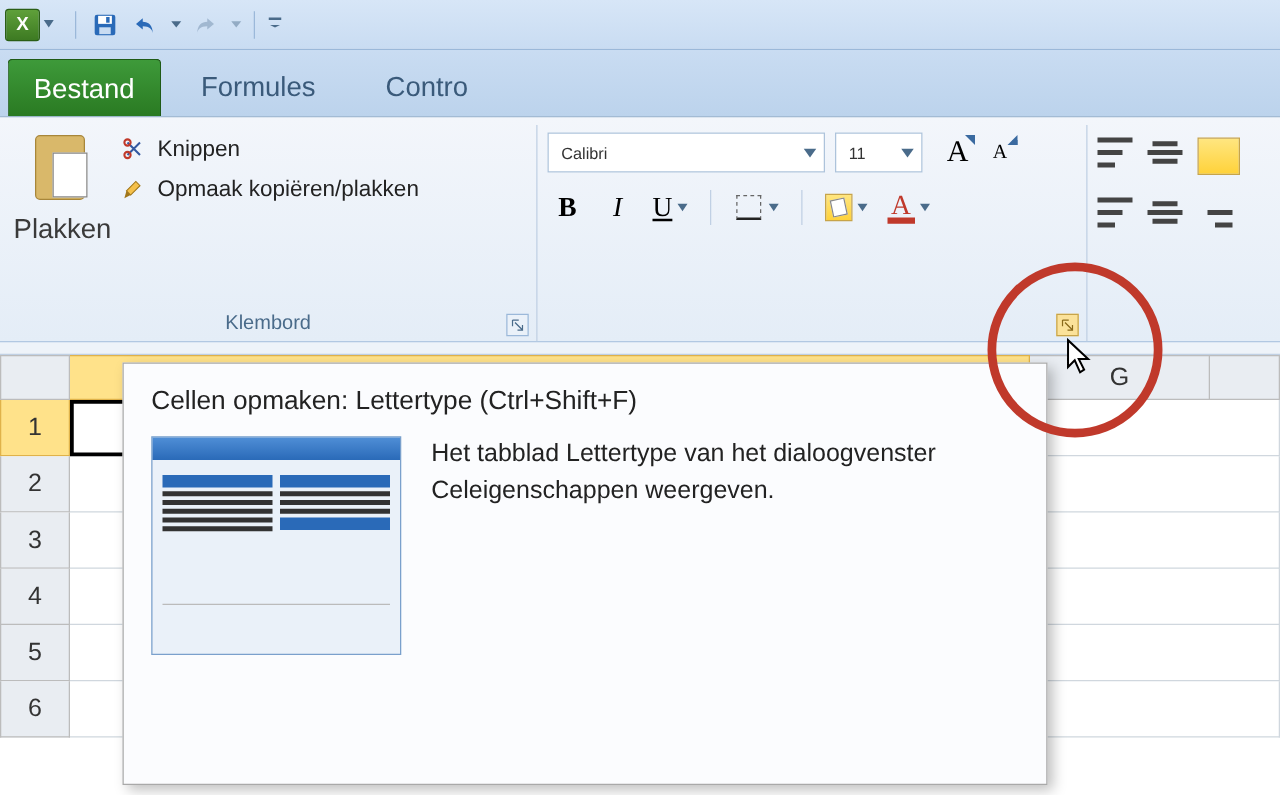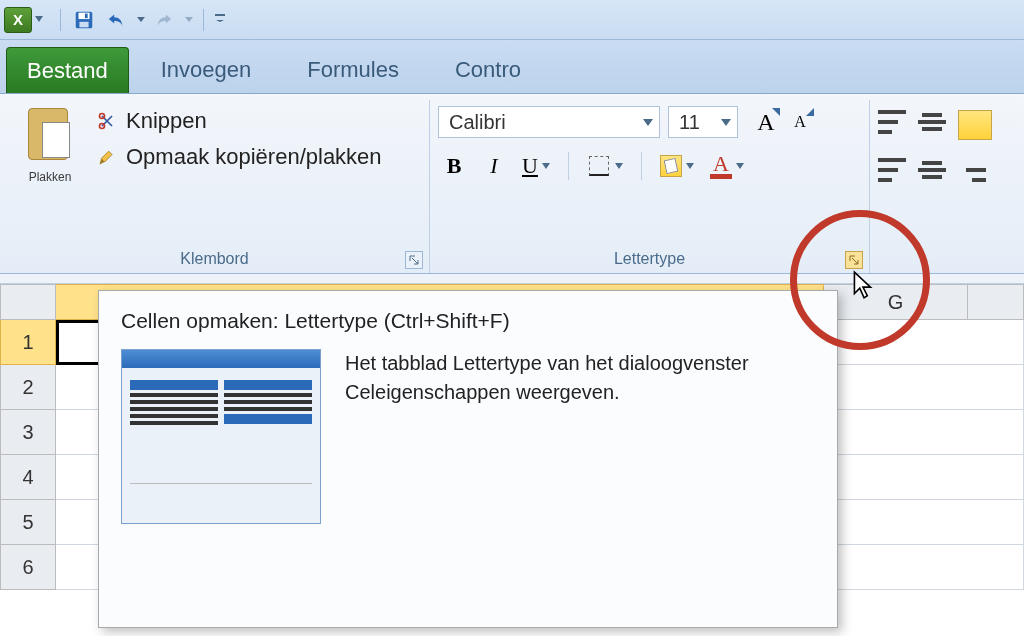"Invoegen" div.tab { html: <div>Invoegen</div> -> none }
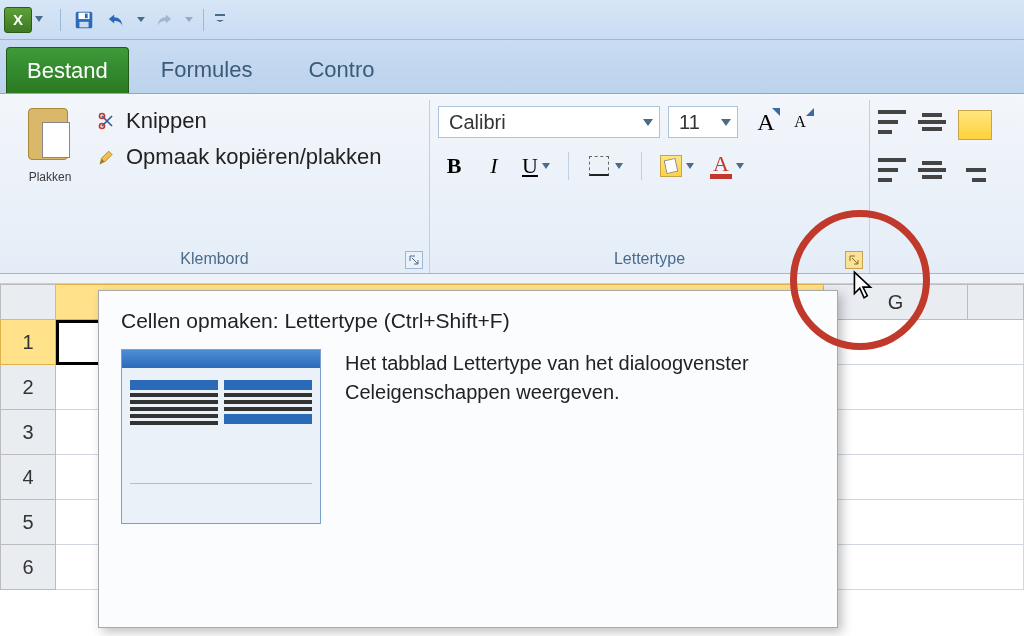"Knippen" .clip-row { font-size: 22px -> 18px }
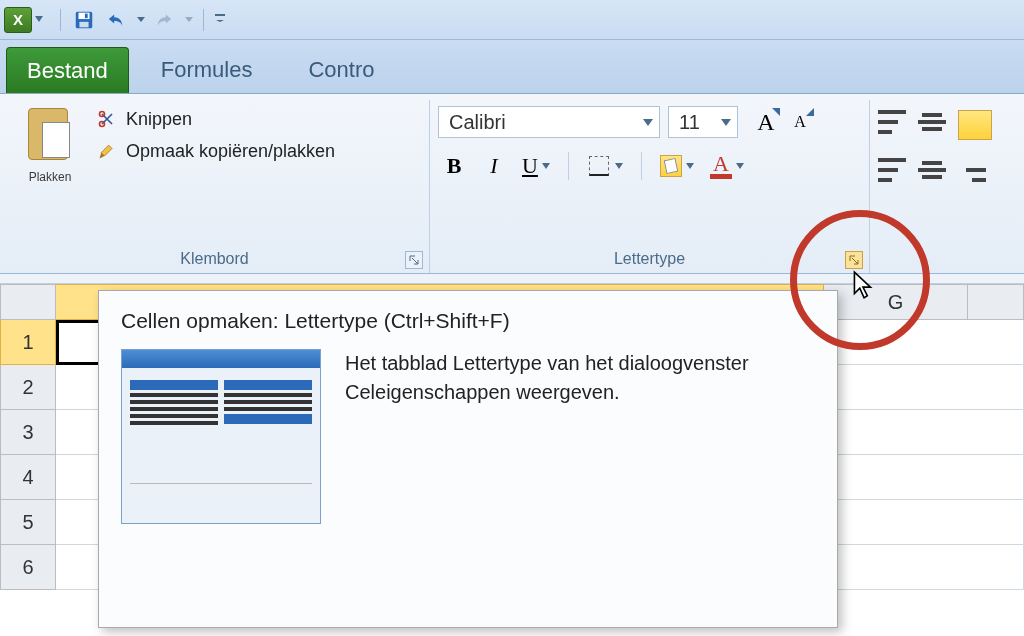"Calibri" .combo { font-size: 20px -> 13px }
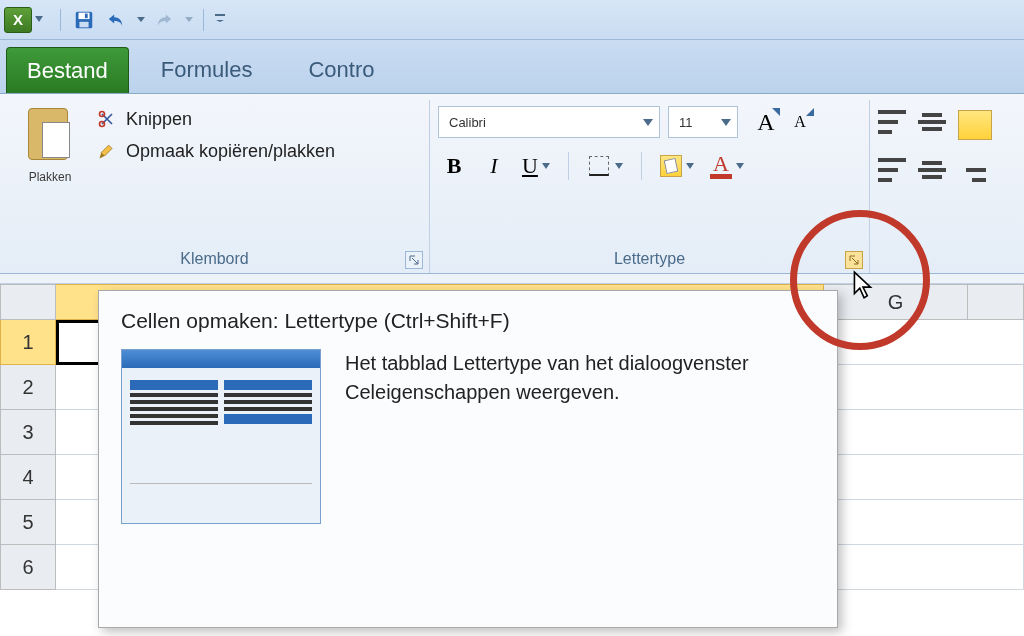"Plakken" .paste-label { font-size: 12px -> 22px }
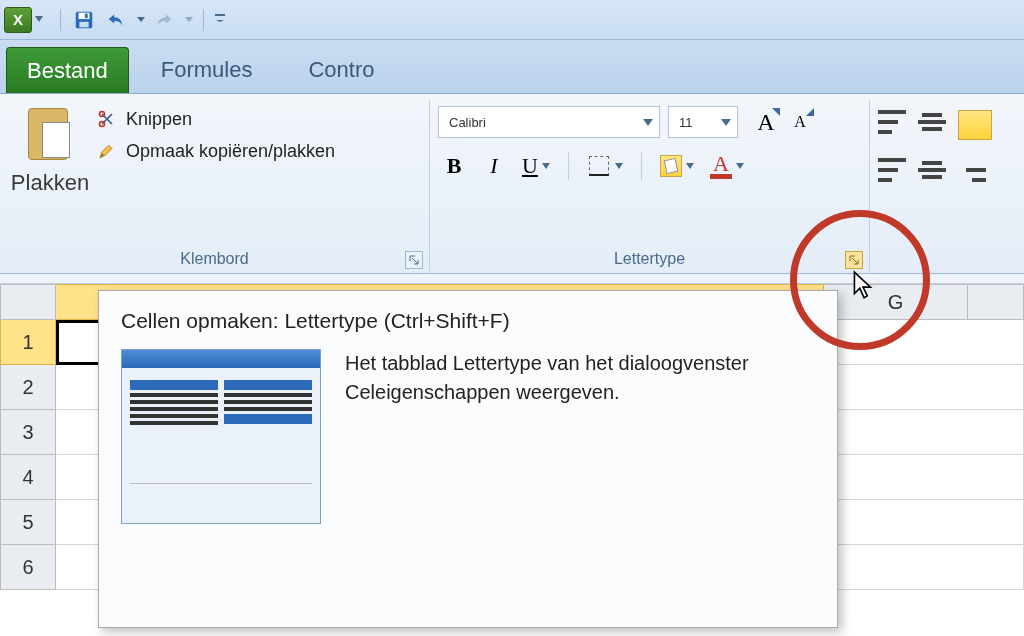"Lettertype" div.group-label { html: <div>Lettertype</div> -> none }
